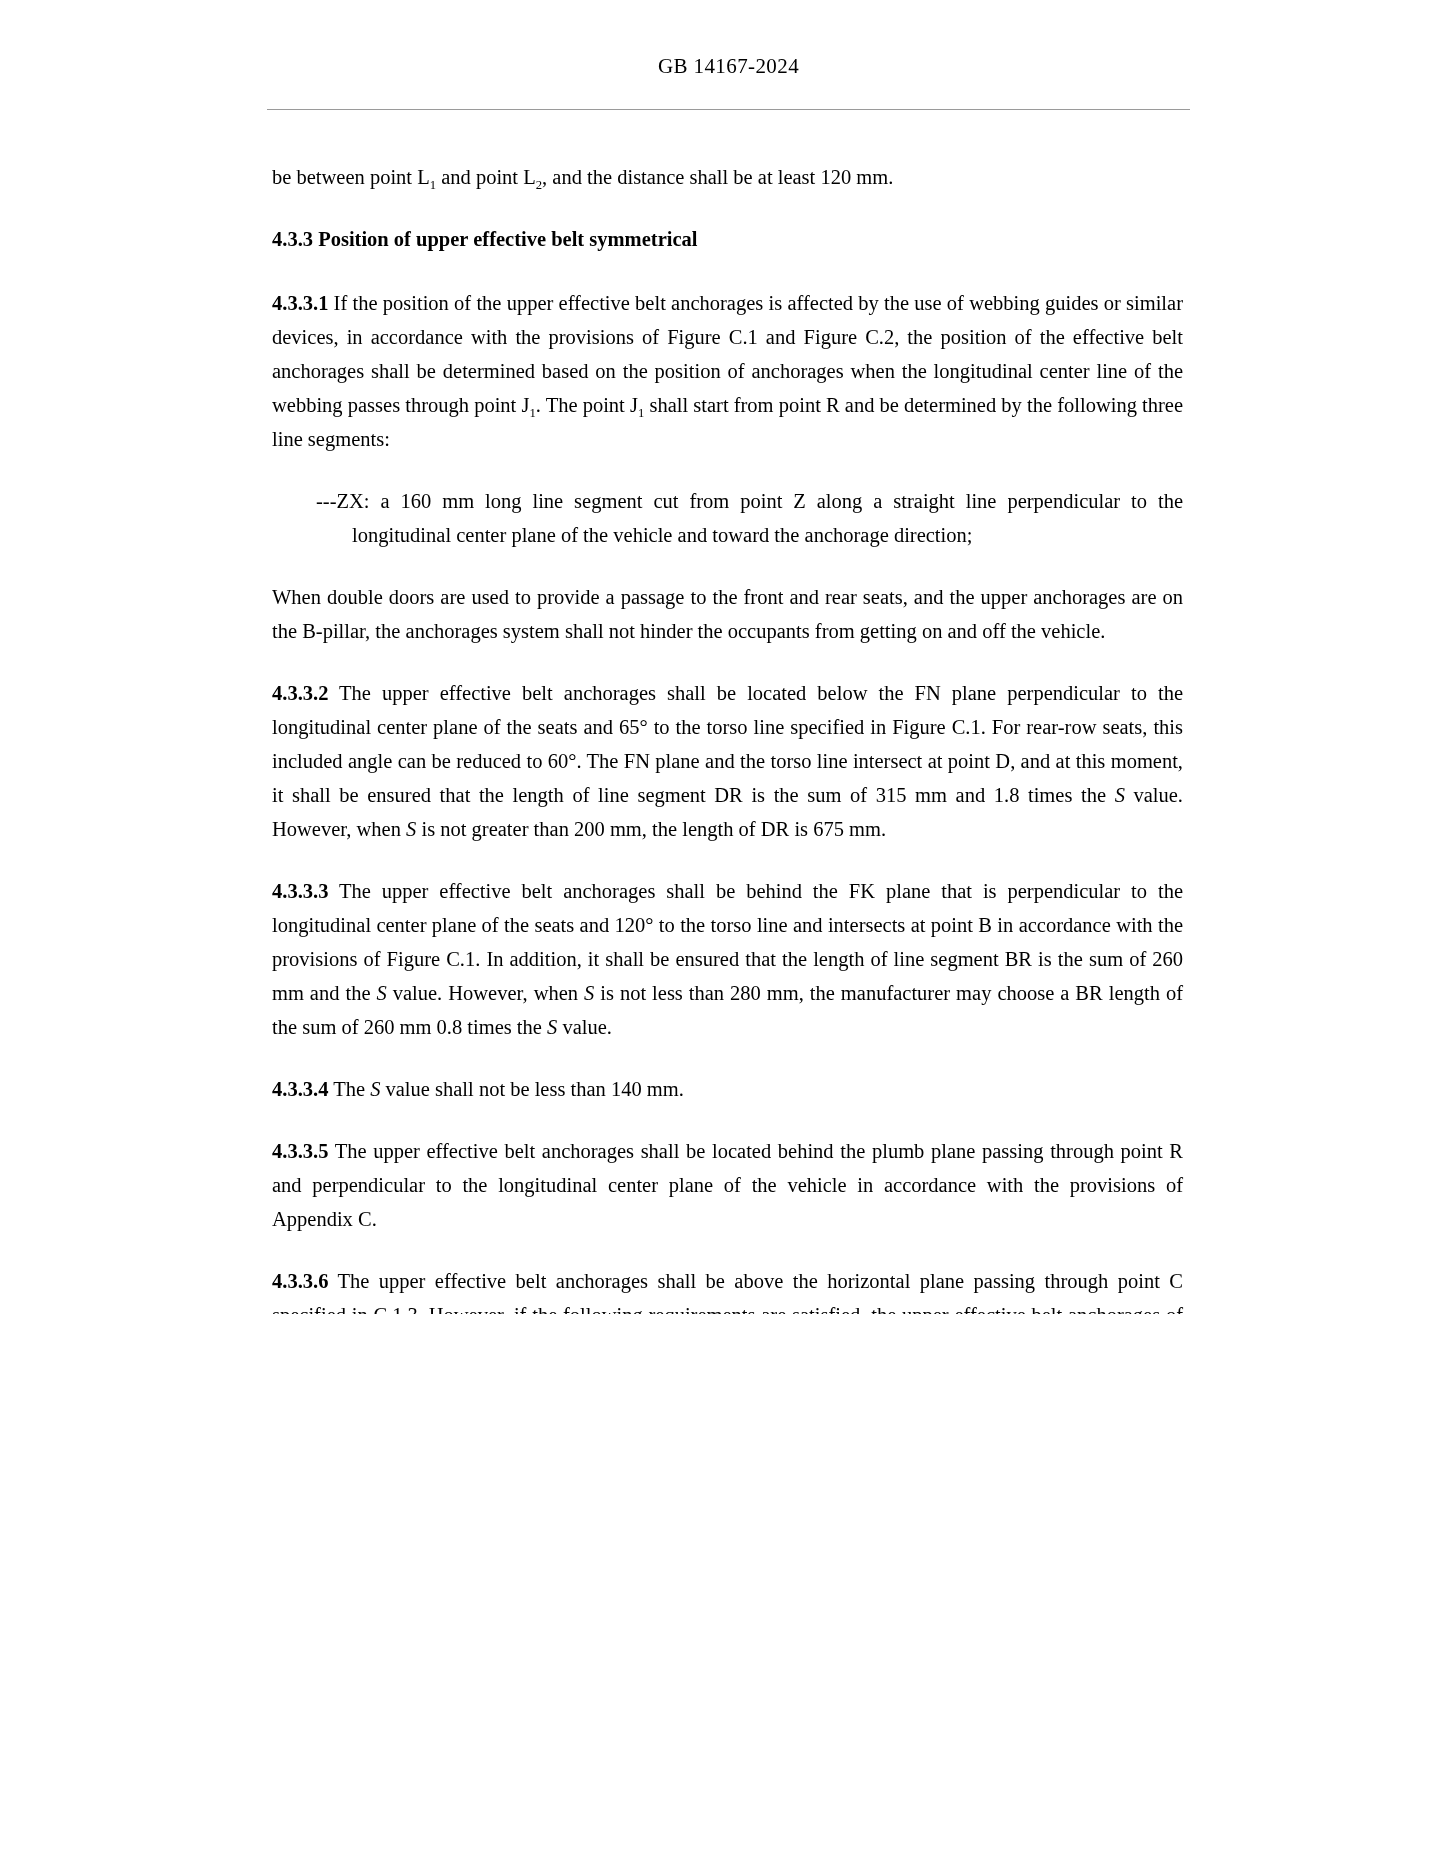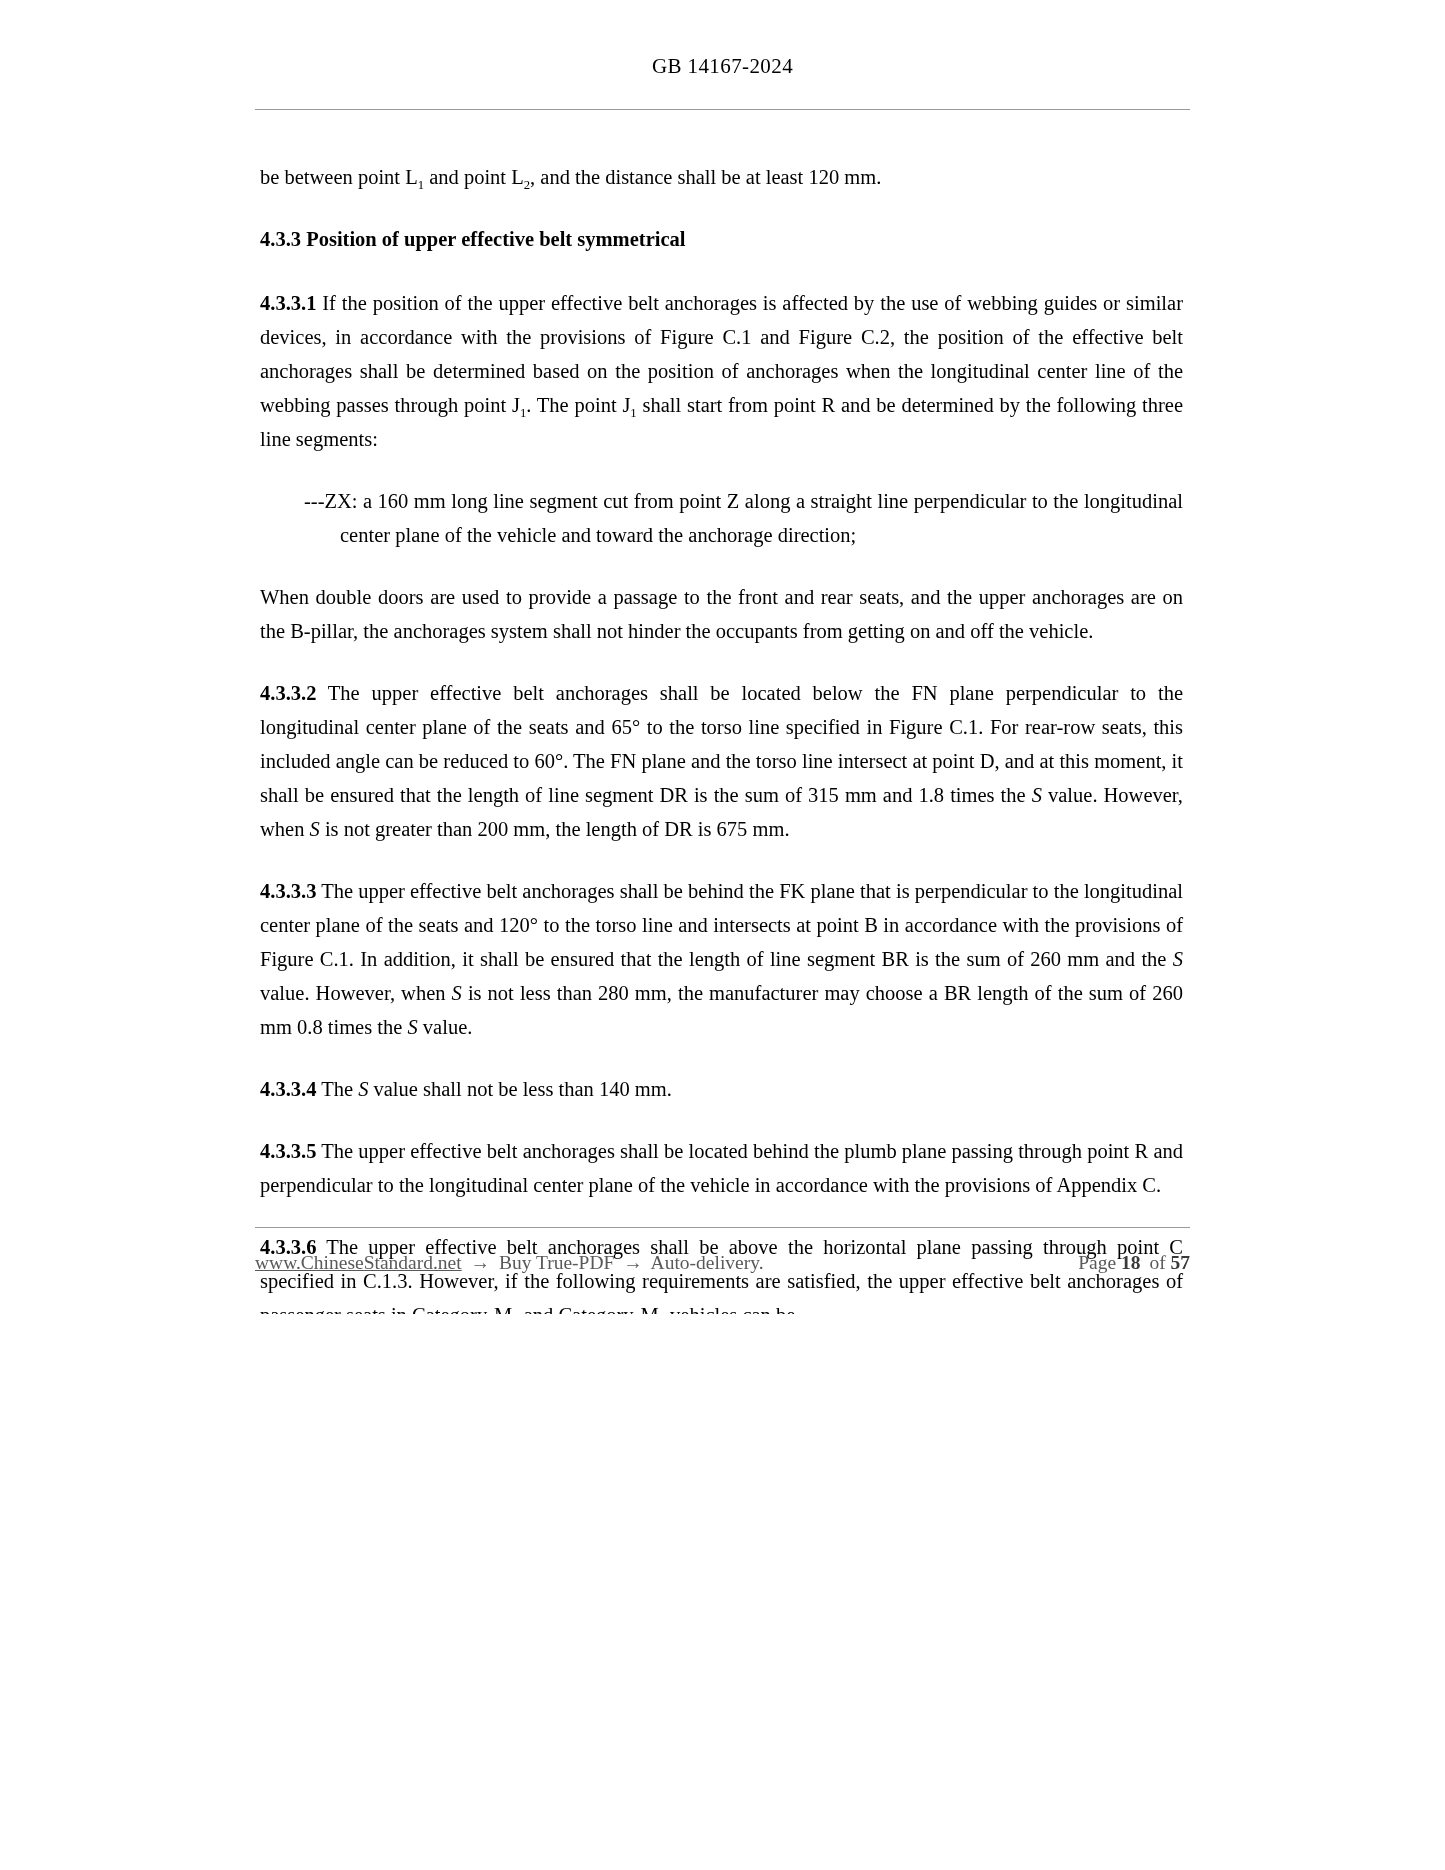"GB 14167-2024" .page { padding-left: none -> 12px }
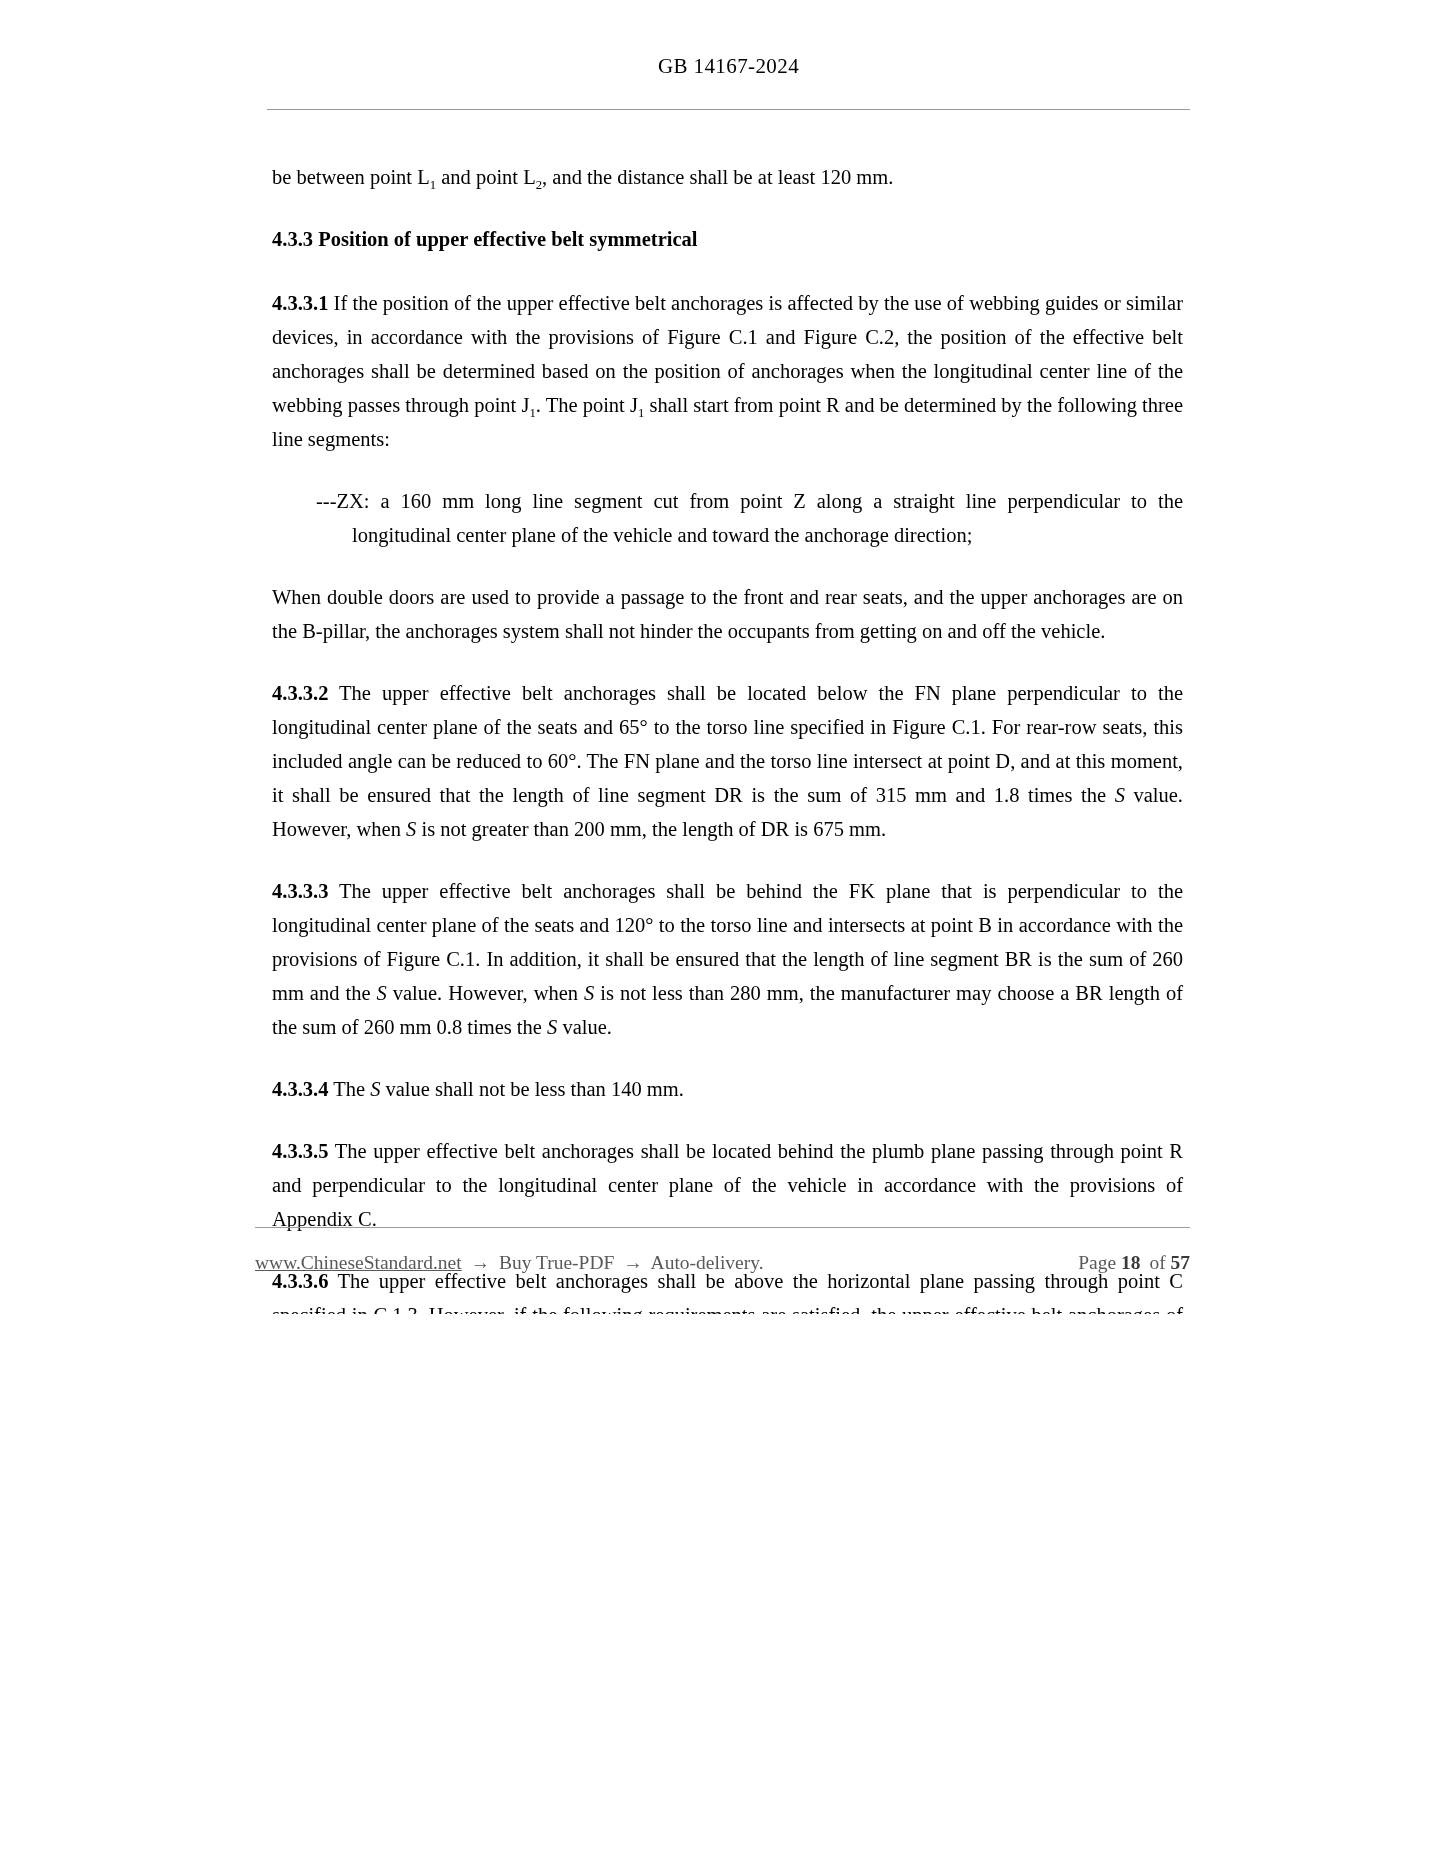"www.ChineseStandard.net → Buy True-PDF →" footer.doc-footer { html: <footer> <div></div> <div> <div> <a>www.ChineseStandard.net</a> <span>→</span> <span>Buy True-PDF</span> <span>→</span> <span>Auto-delivery.</span> </div> <div> <span>Page</span> <b>18</b> <span>of</span> <b>57</b> </div> </div> </footer> -> none }
